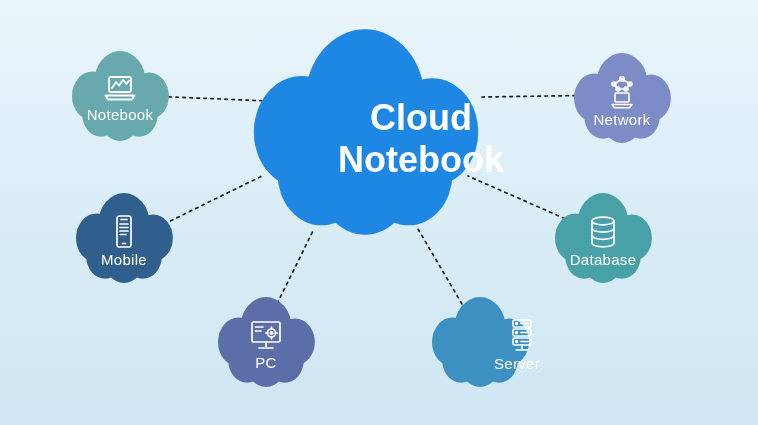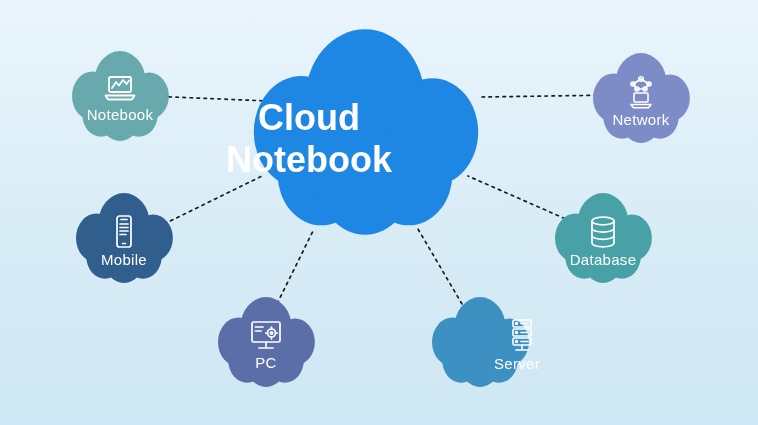"Cloud" .center-cloud { justify-content: flex-start -> flex-end }
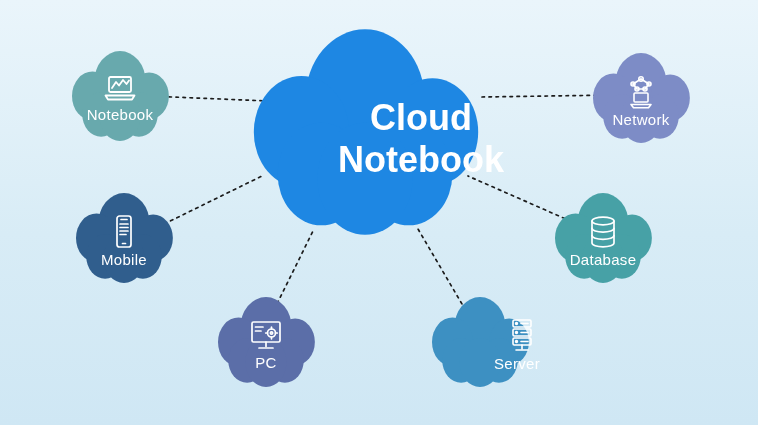"Network" .n-network { left: 581px -> 562px }
